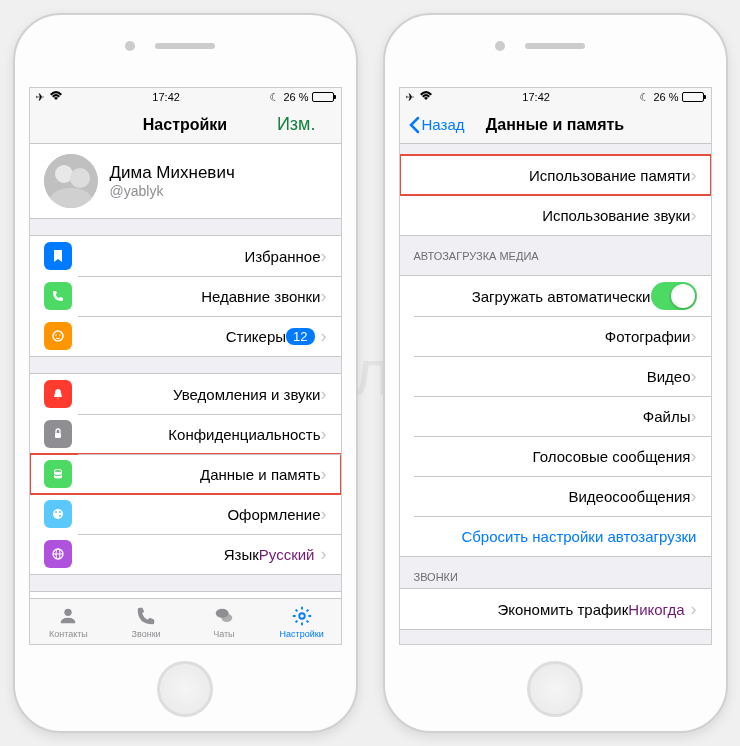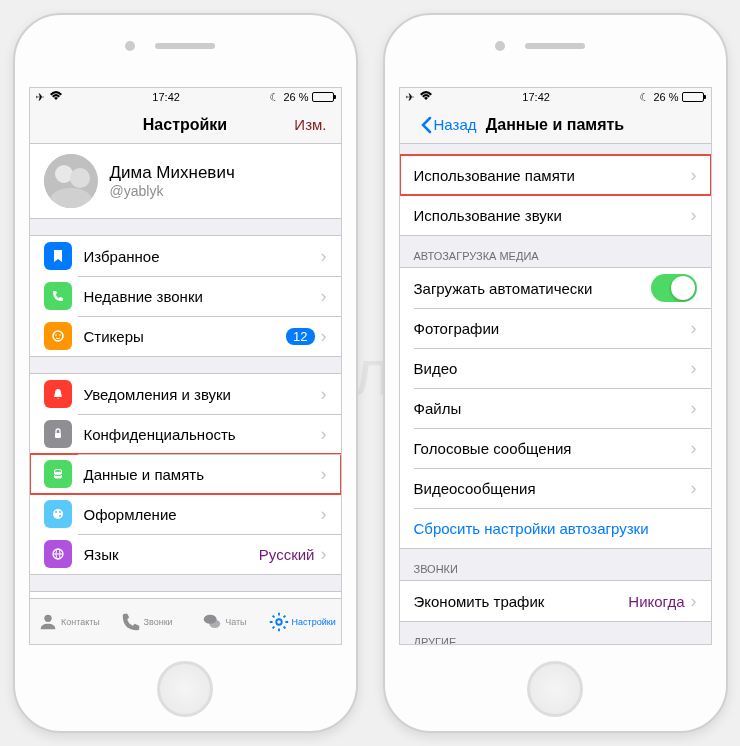"Изм." .nav-right { color: #7f1d1d -> #15803d; font-size: 15px -> 18px; right: 14px -> 25px }
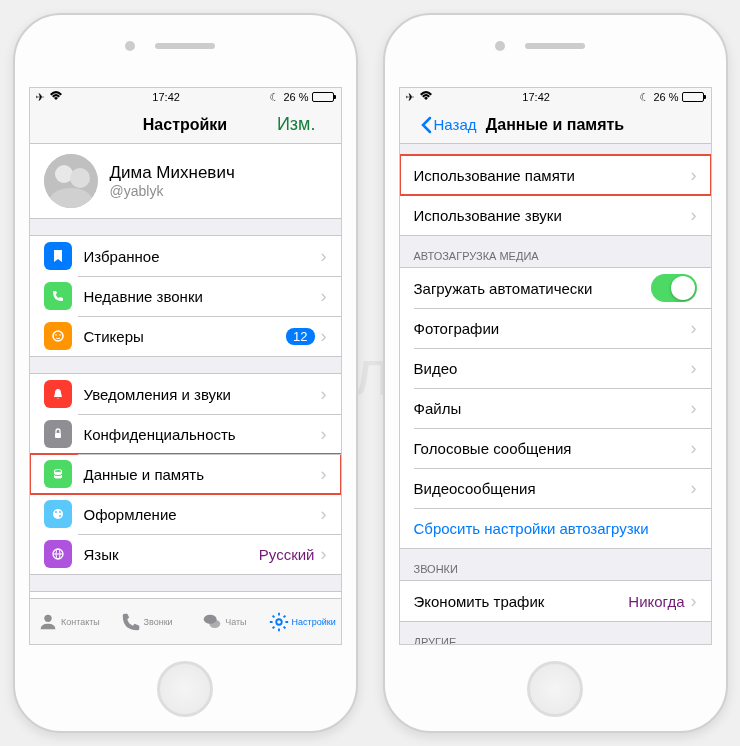"Назад" .nav-left { left: 20px -> 8px }
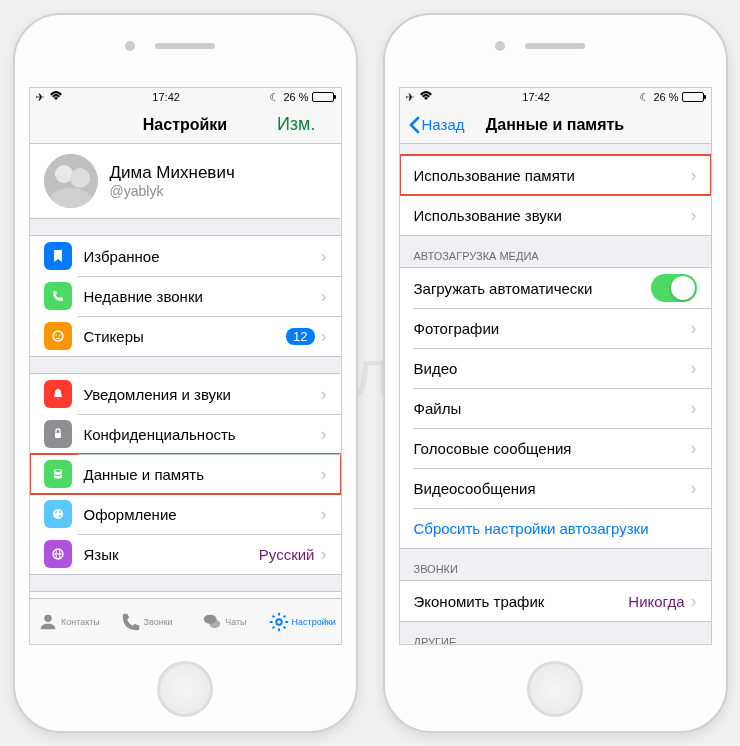"Использование памяти" .group { text-align: none -> right }
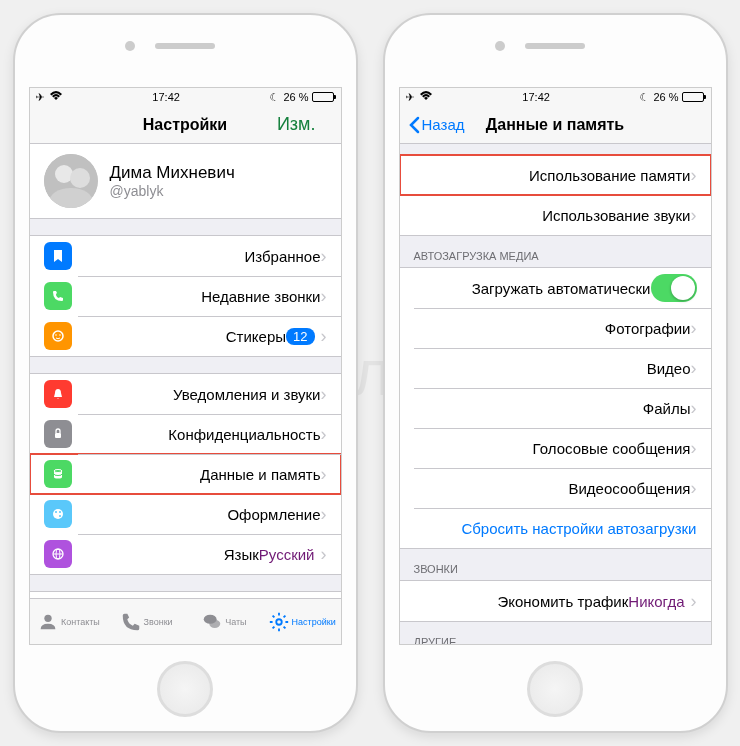"Загружать автоматически" div.group { margin-top: 0 -> 8px }
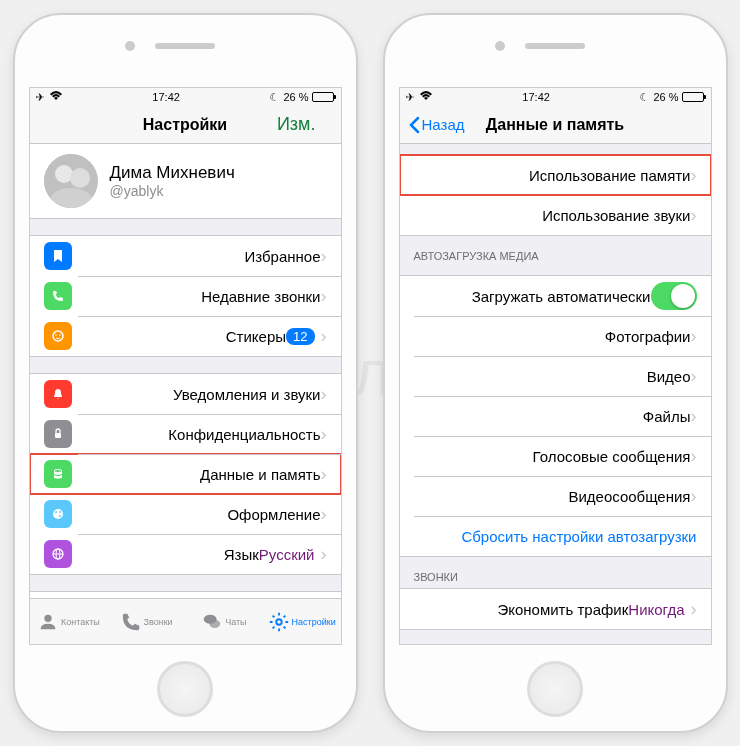"Контакты" .tab { flex-direction: row -> column }
